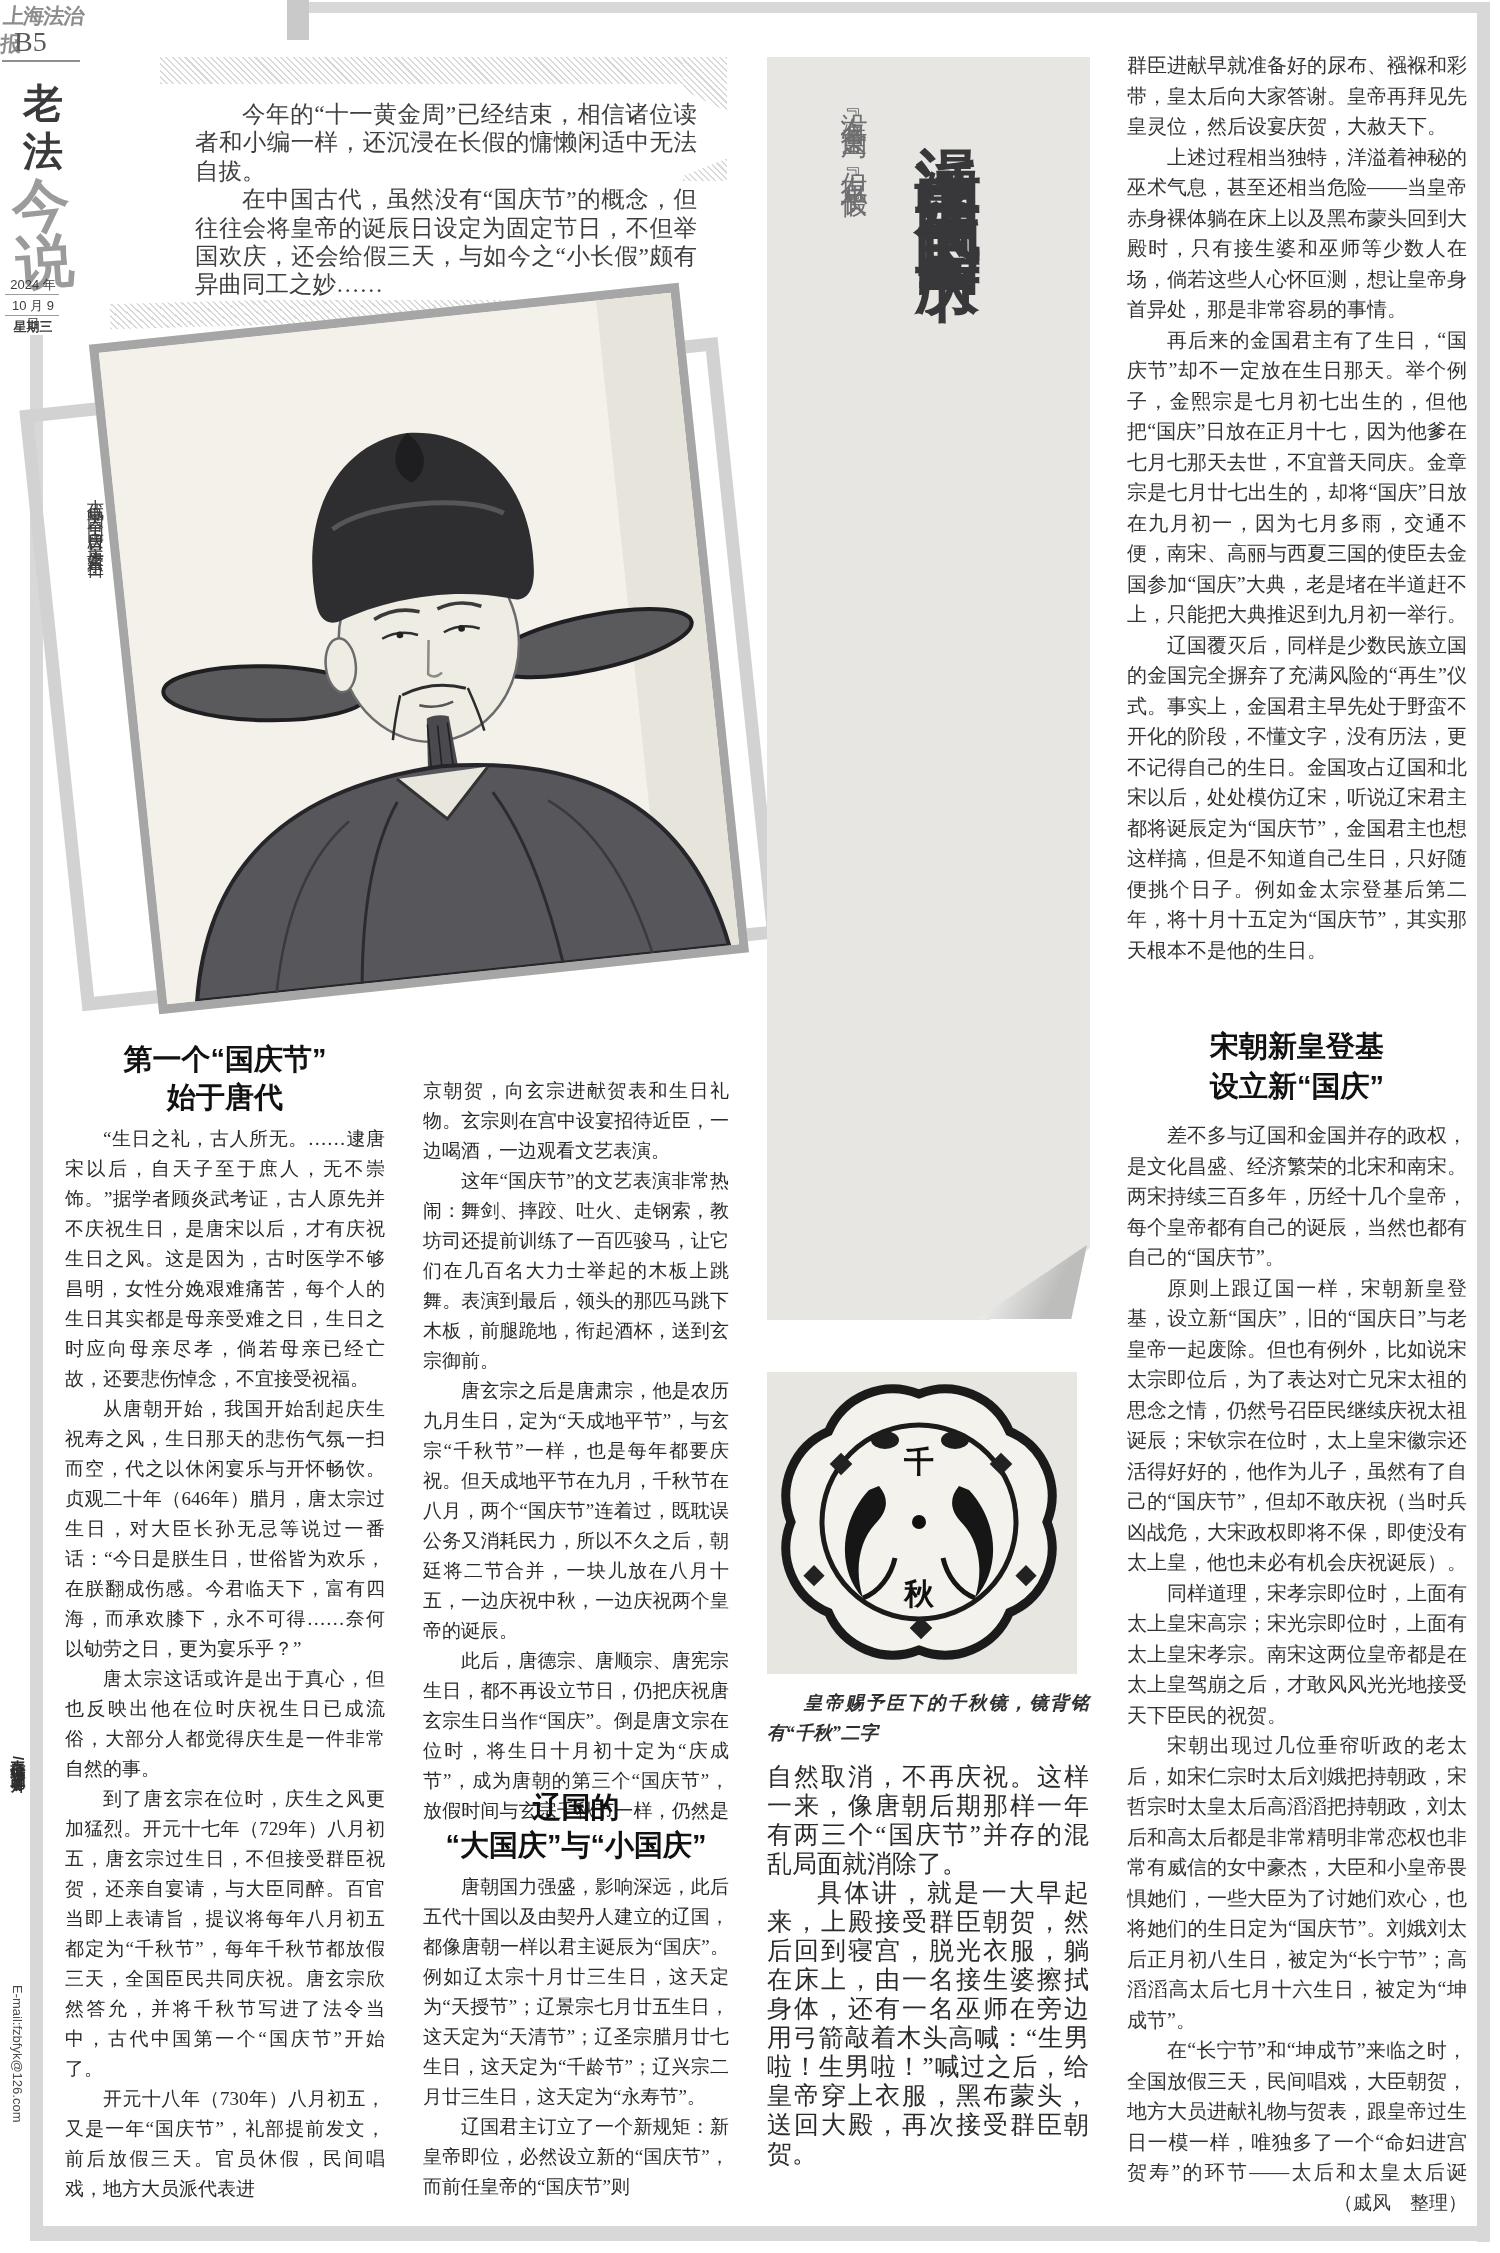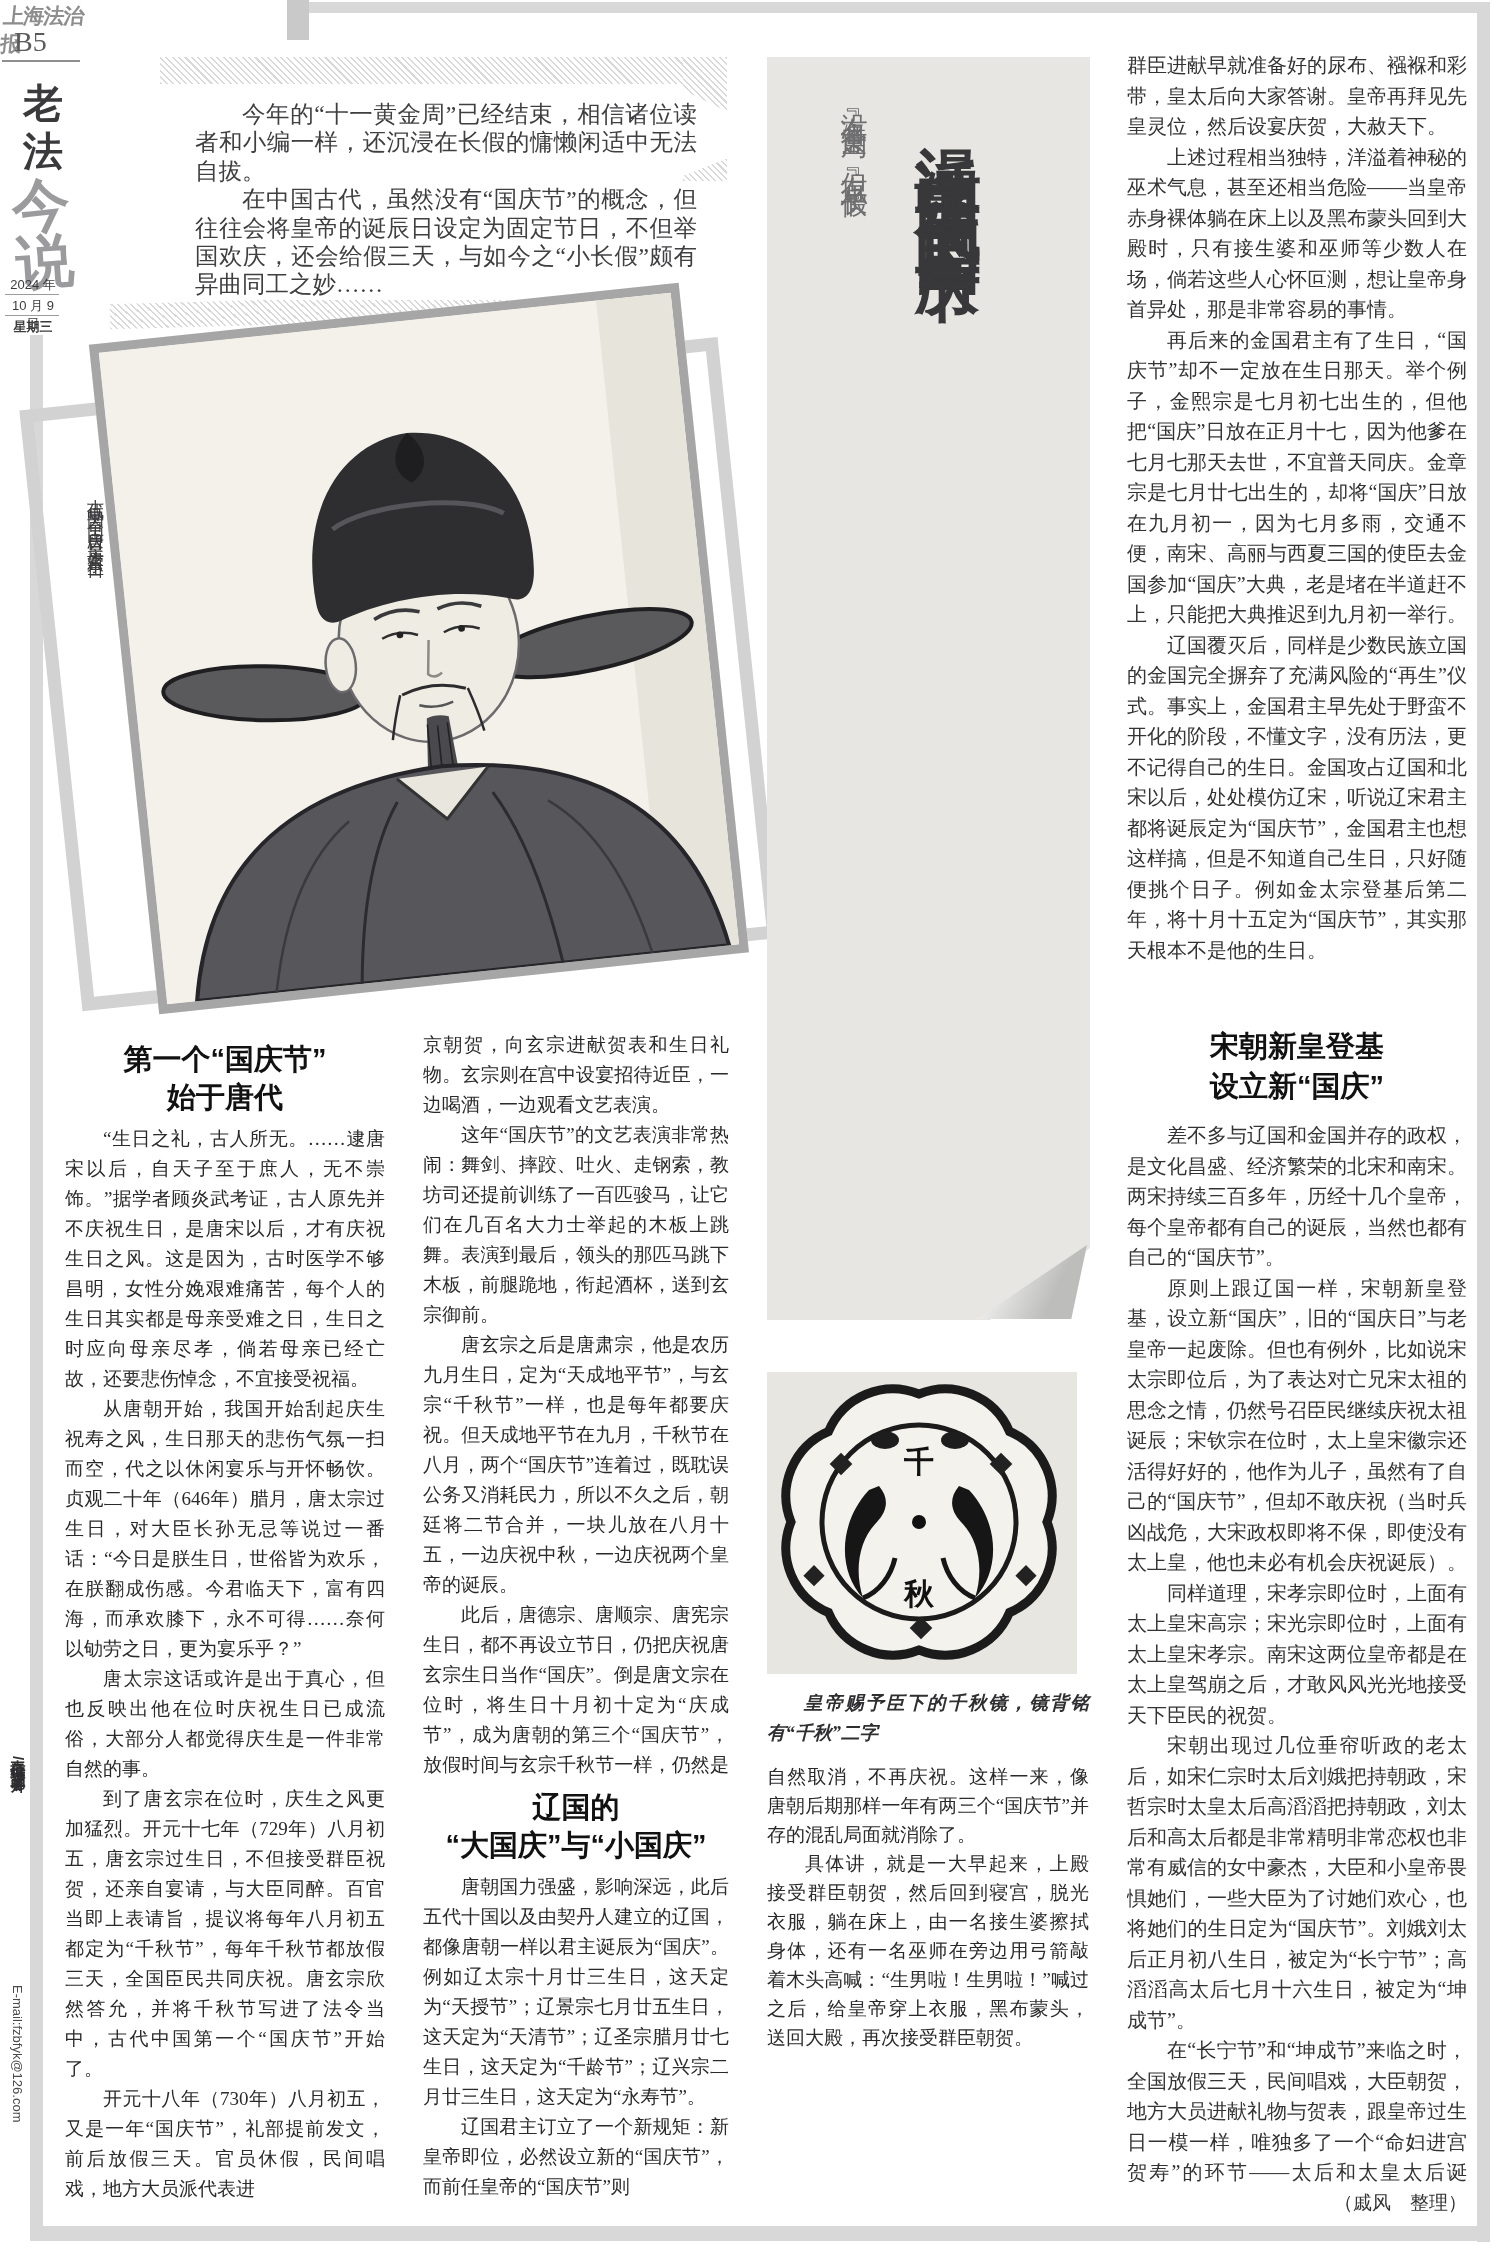"京朝贺，向玄宗进献贺表和生日礼物。玄宗则在宫中设宴招待近臣，一边喝酒，一边观看文" div.abs { top: 1030px -> 1076px }
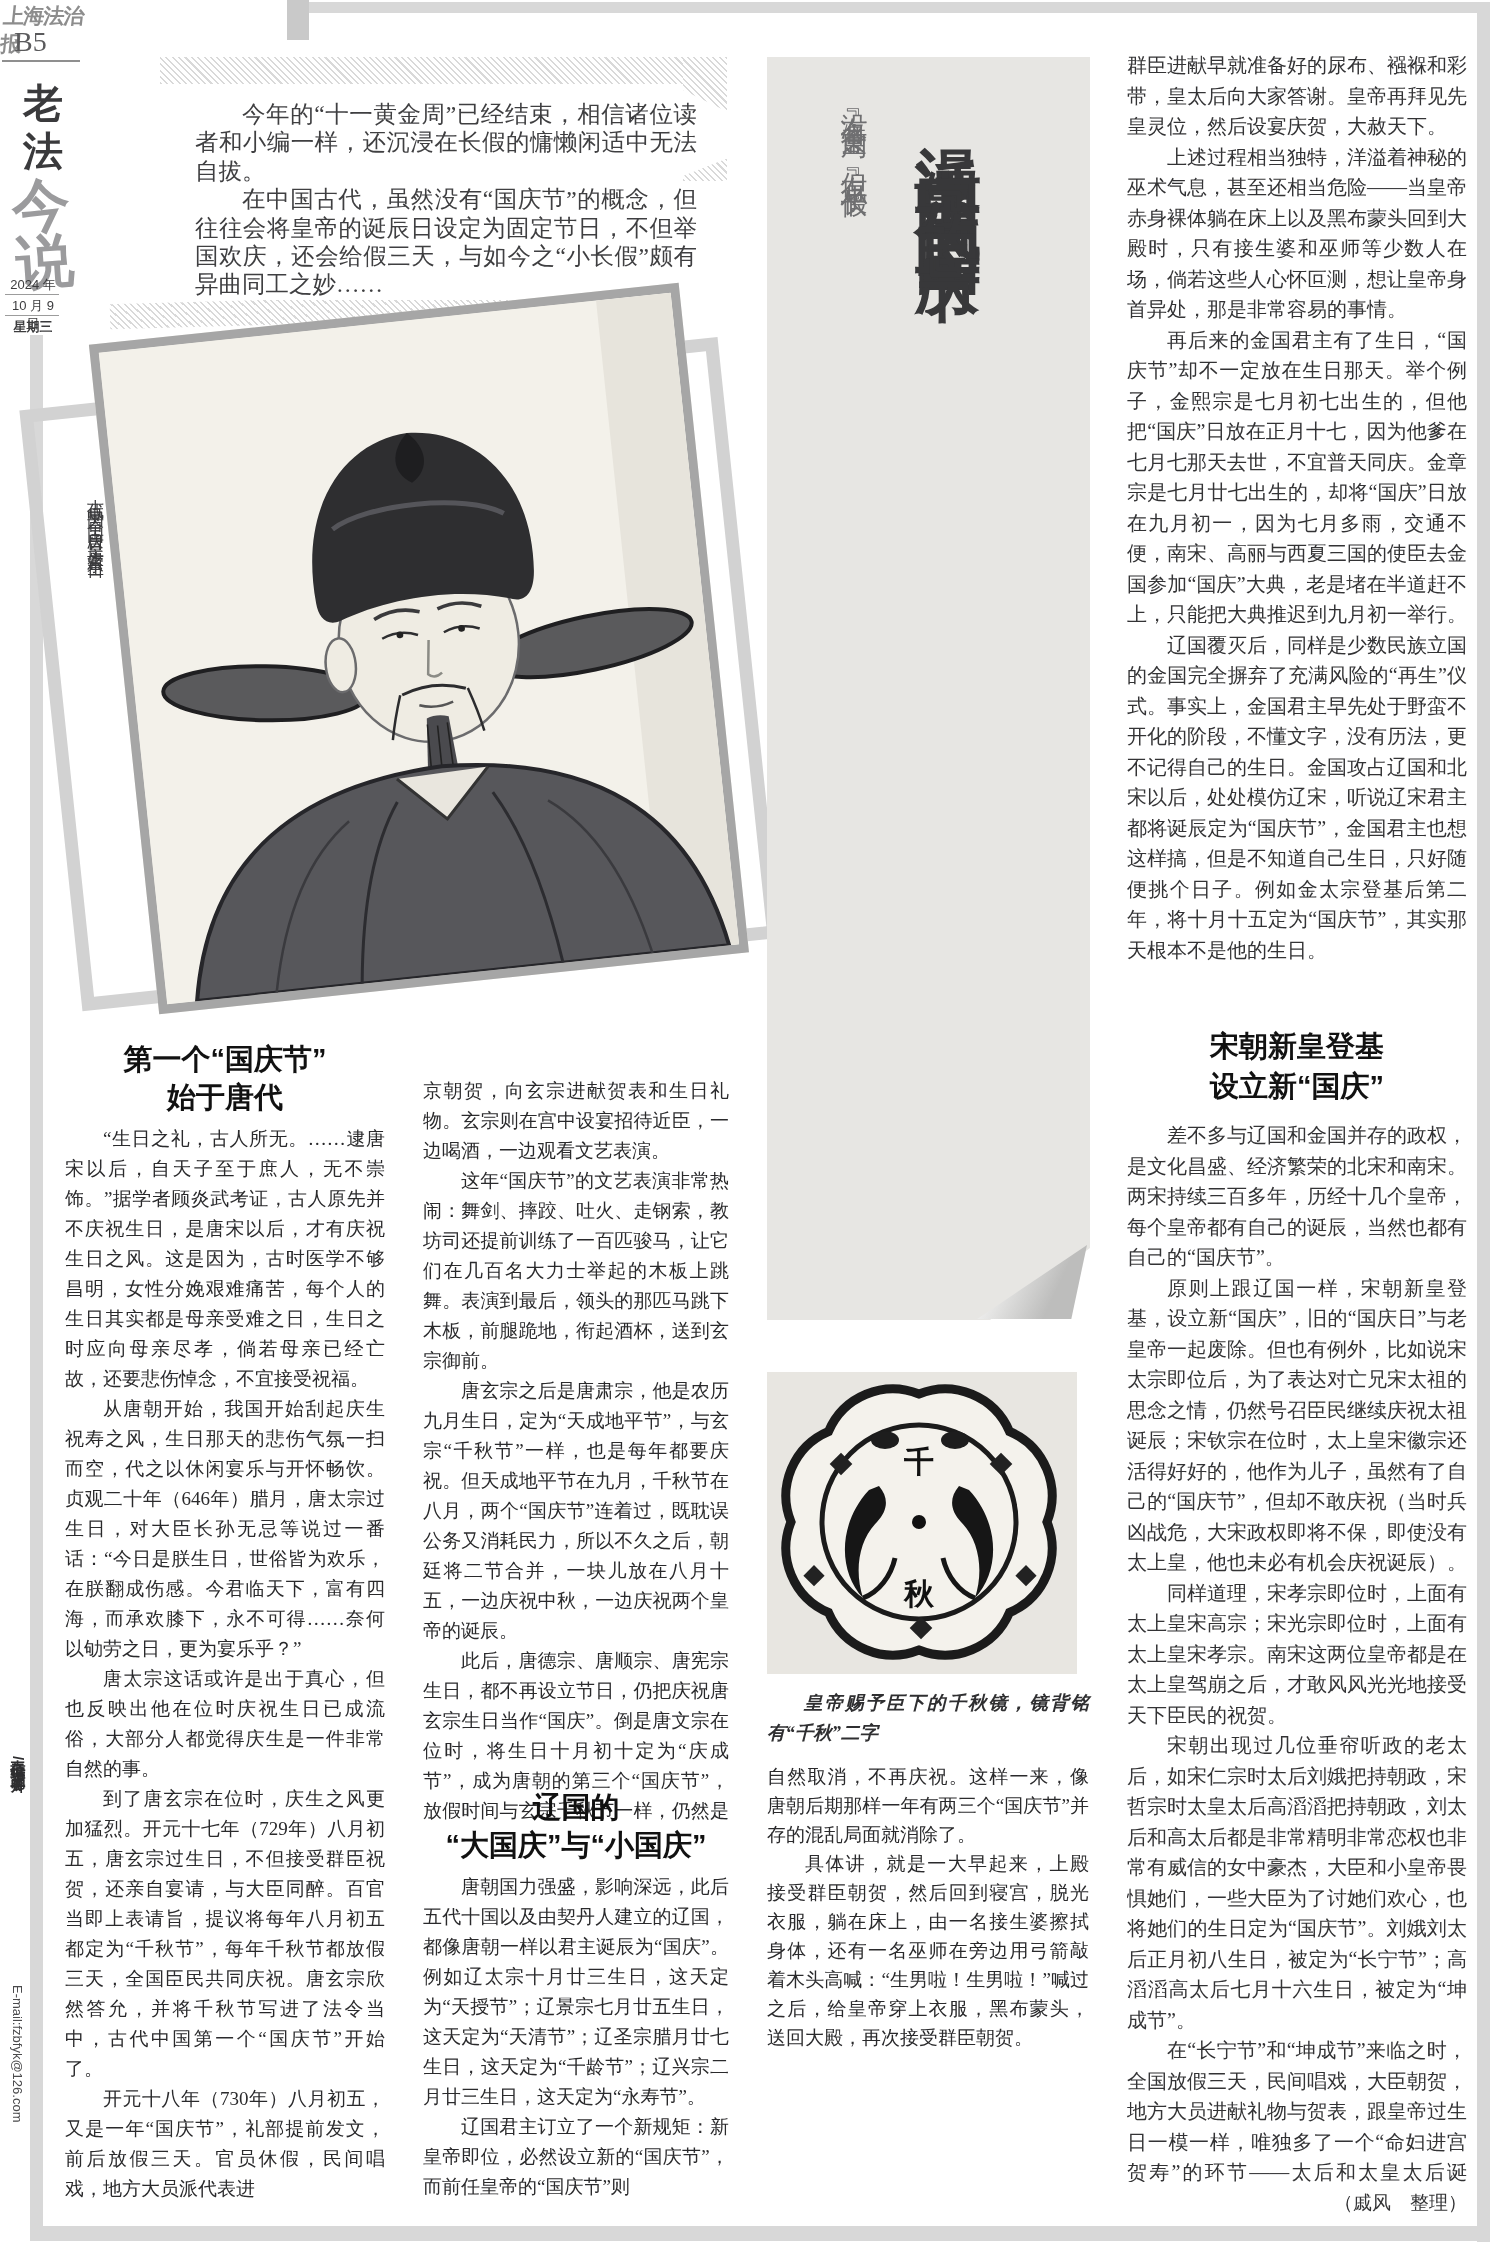"自然取消，不再庆祝。这样一来，像唐朝后期那样一年有两三个“国庆节”并存的混乱局面" .c3 { font-size: 19px -> 25px }
